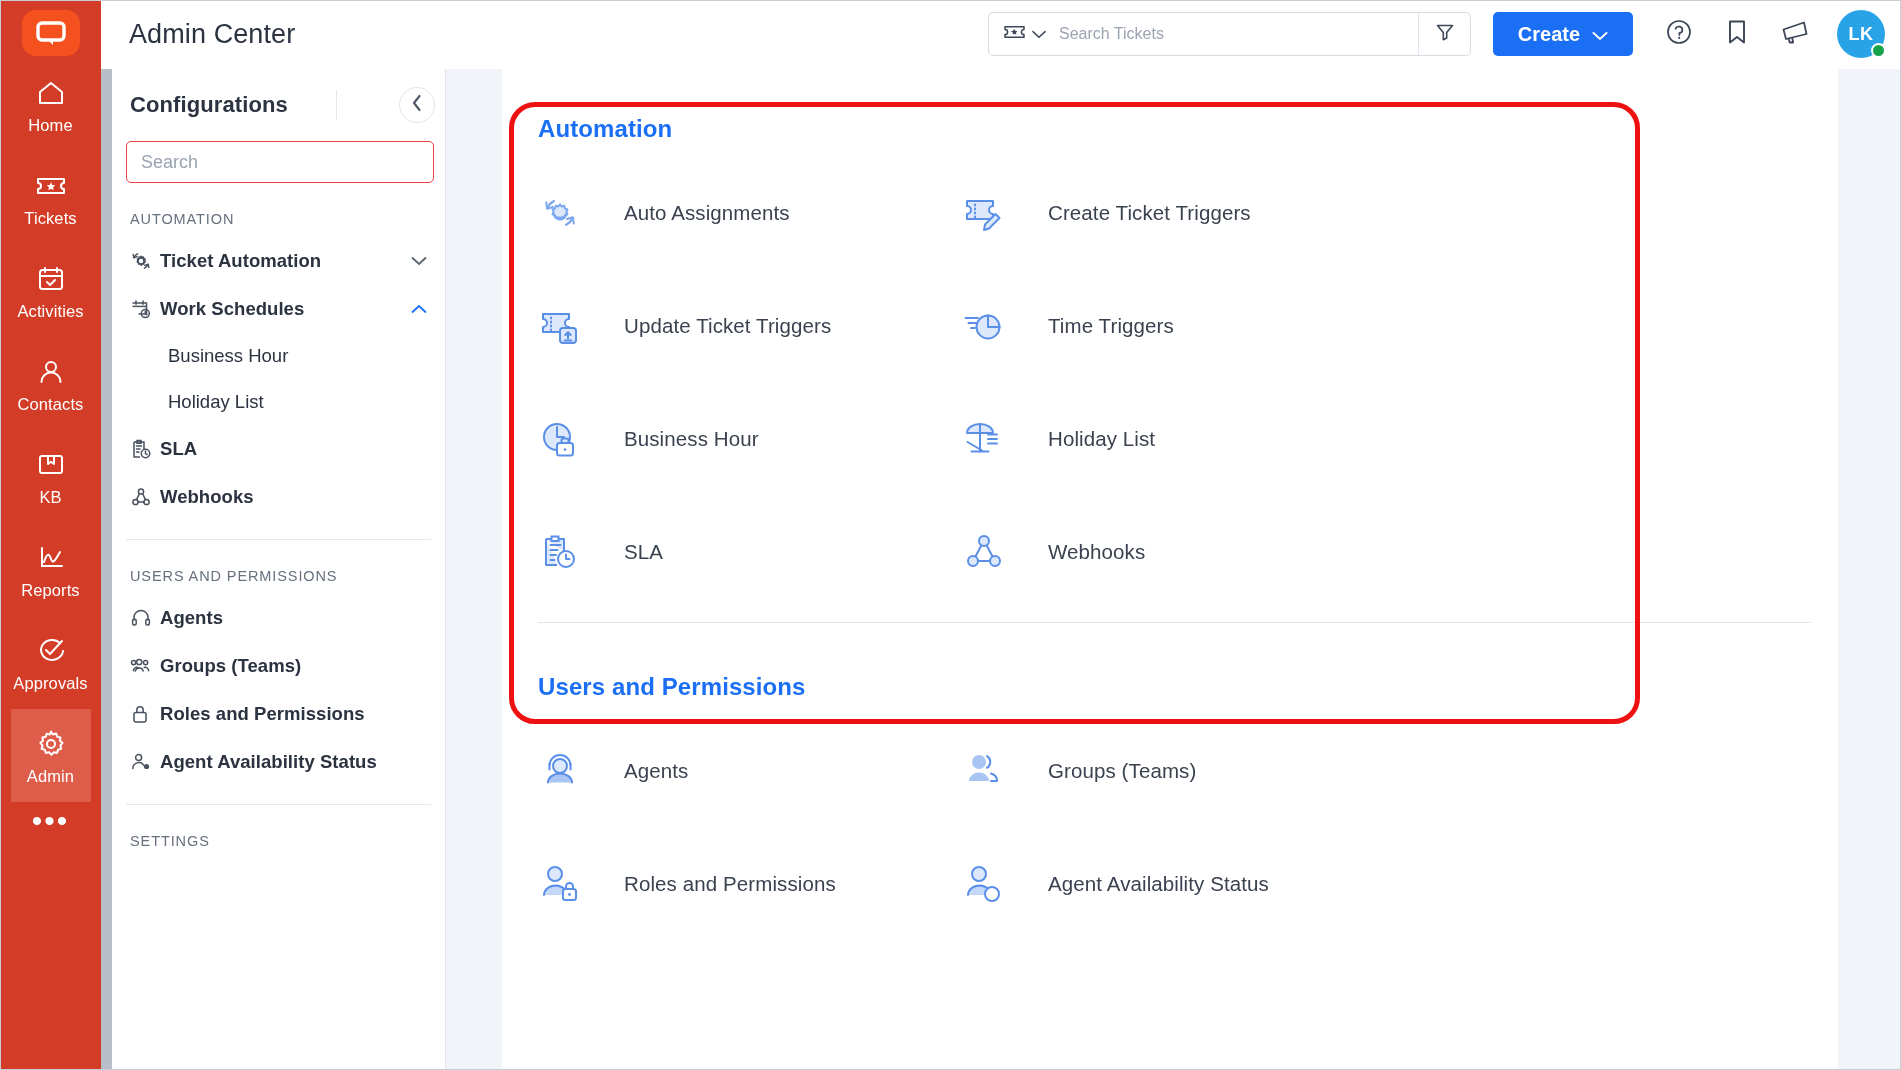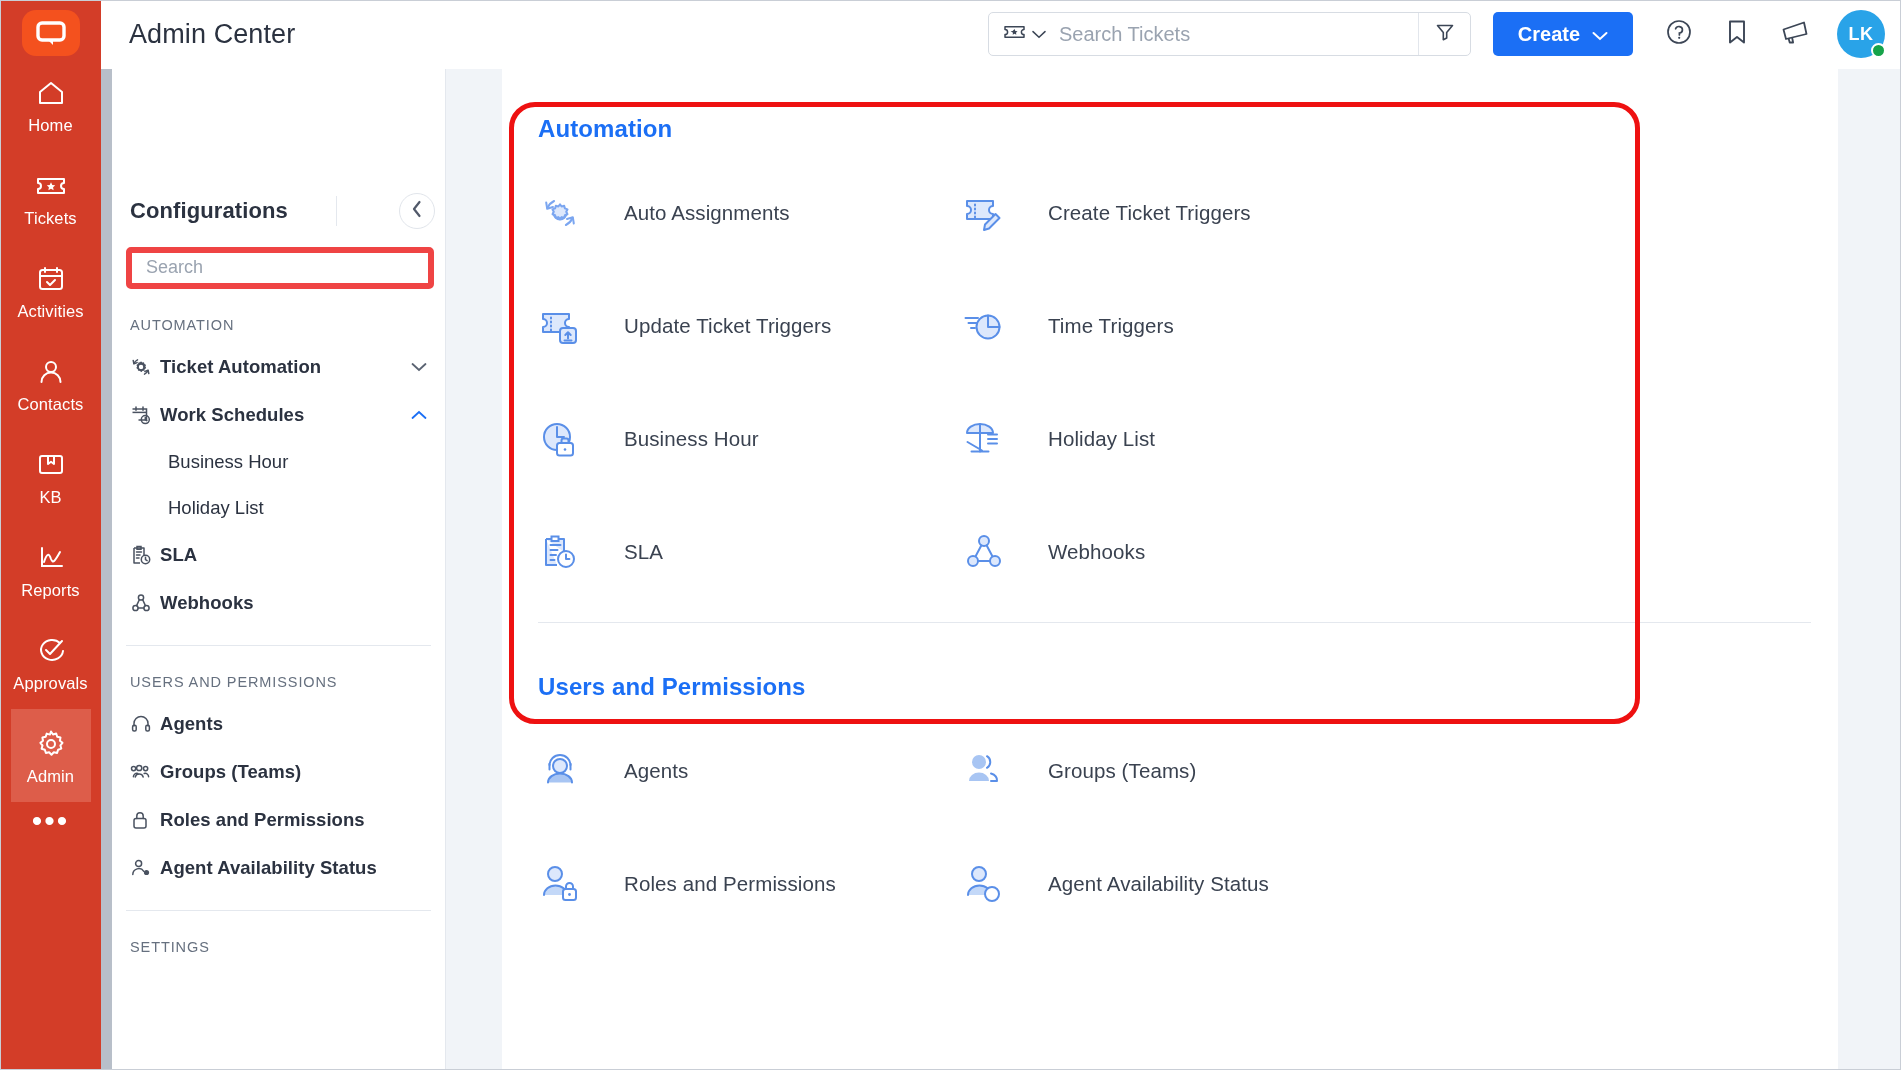"Search Tickets" .search-input { font-size: 20px -> 16px }
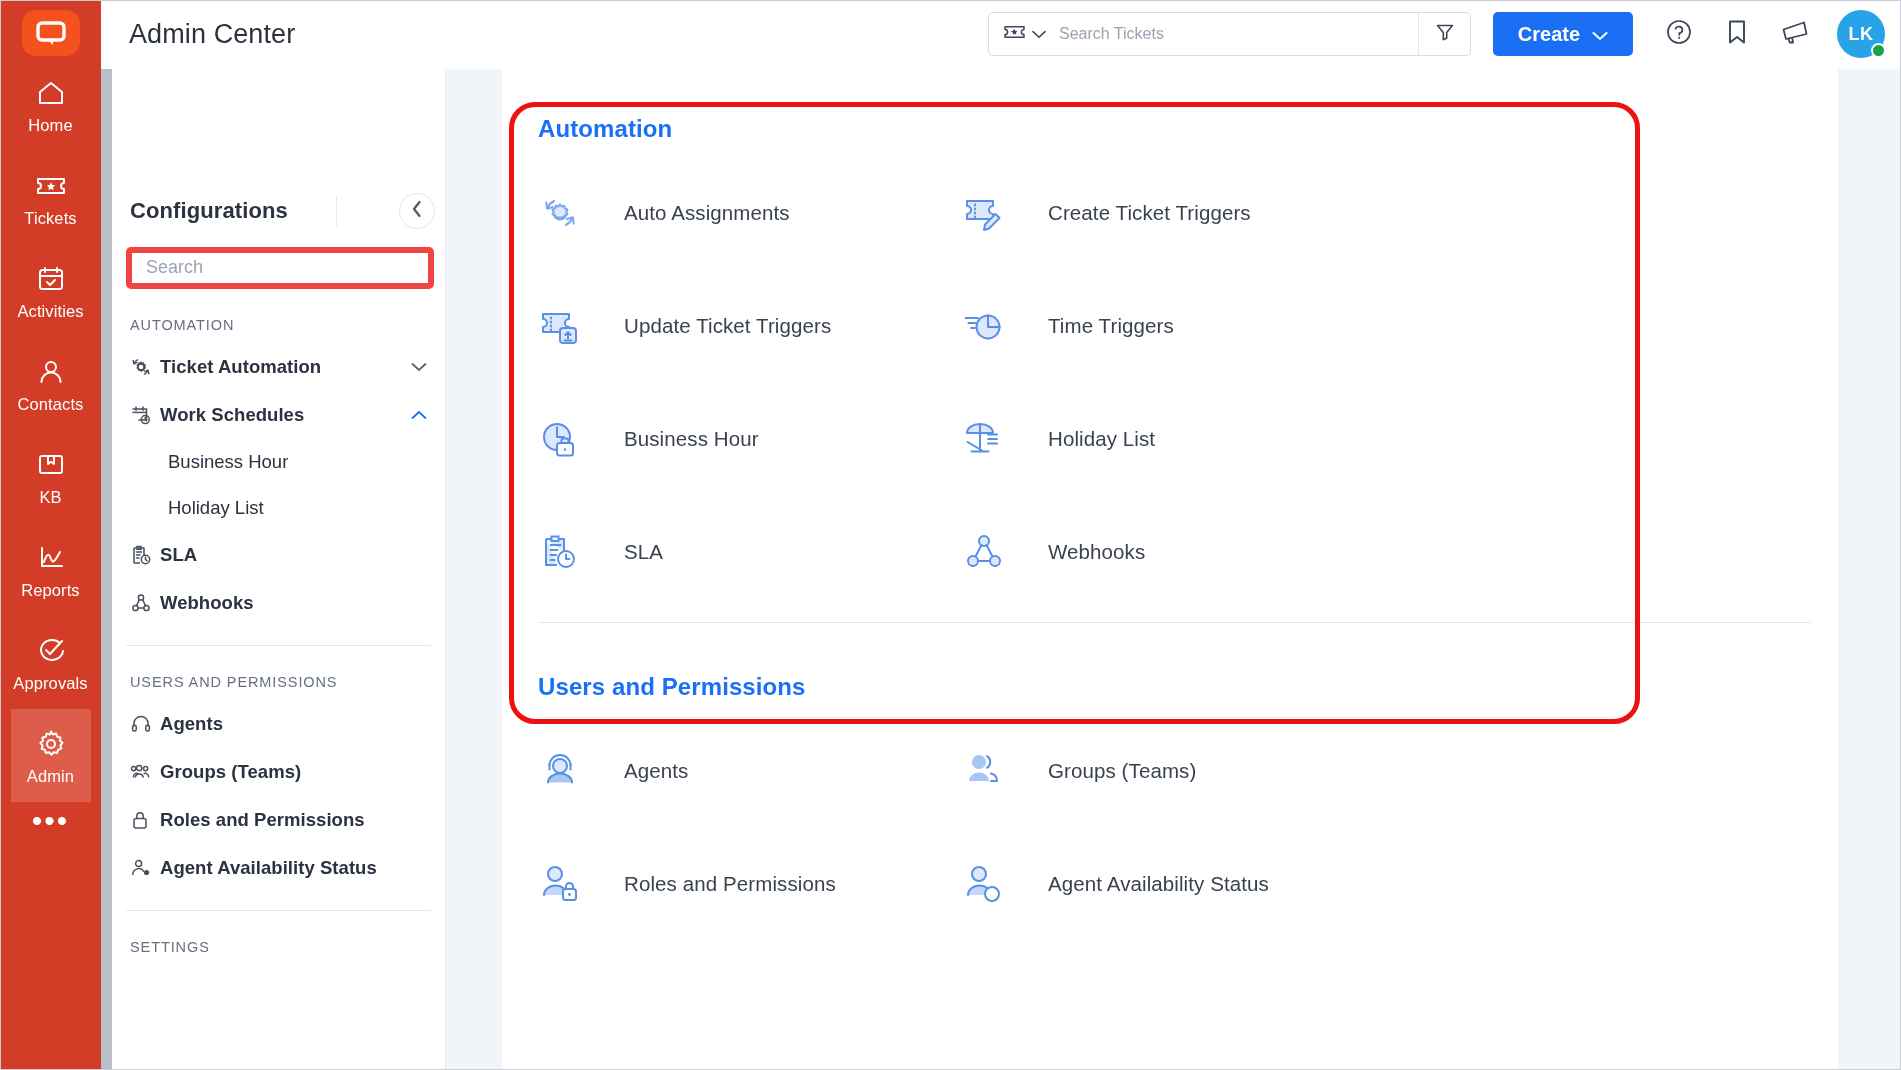"Configurations" .config { justify-content: center -> none }
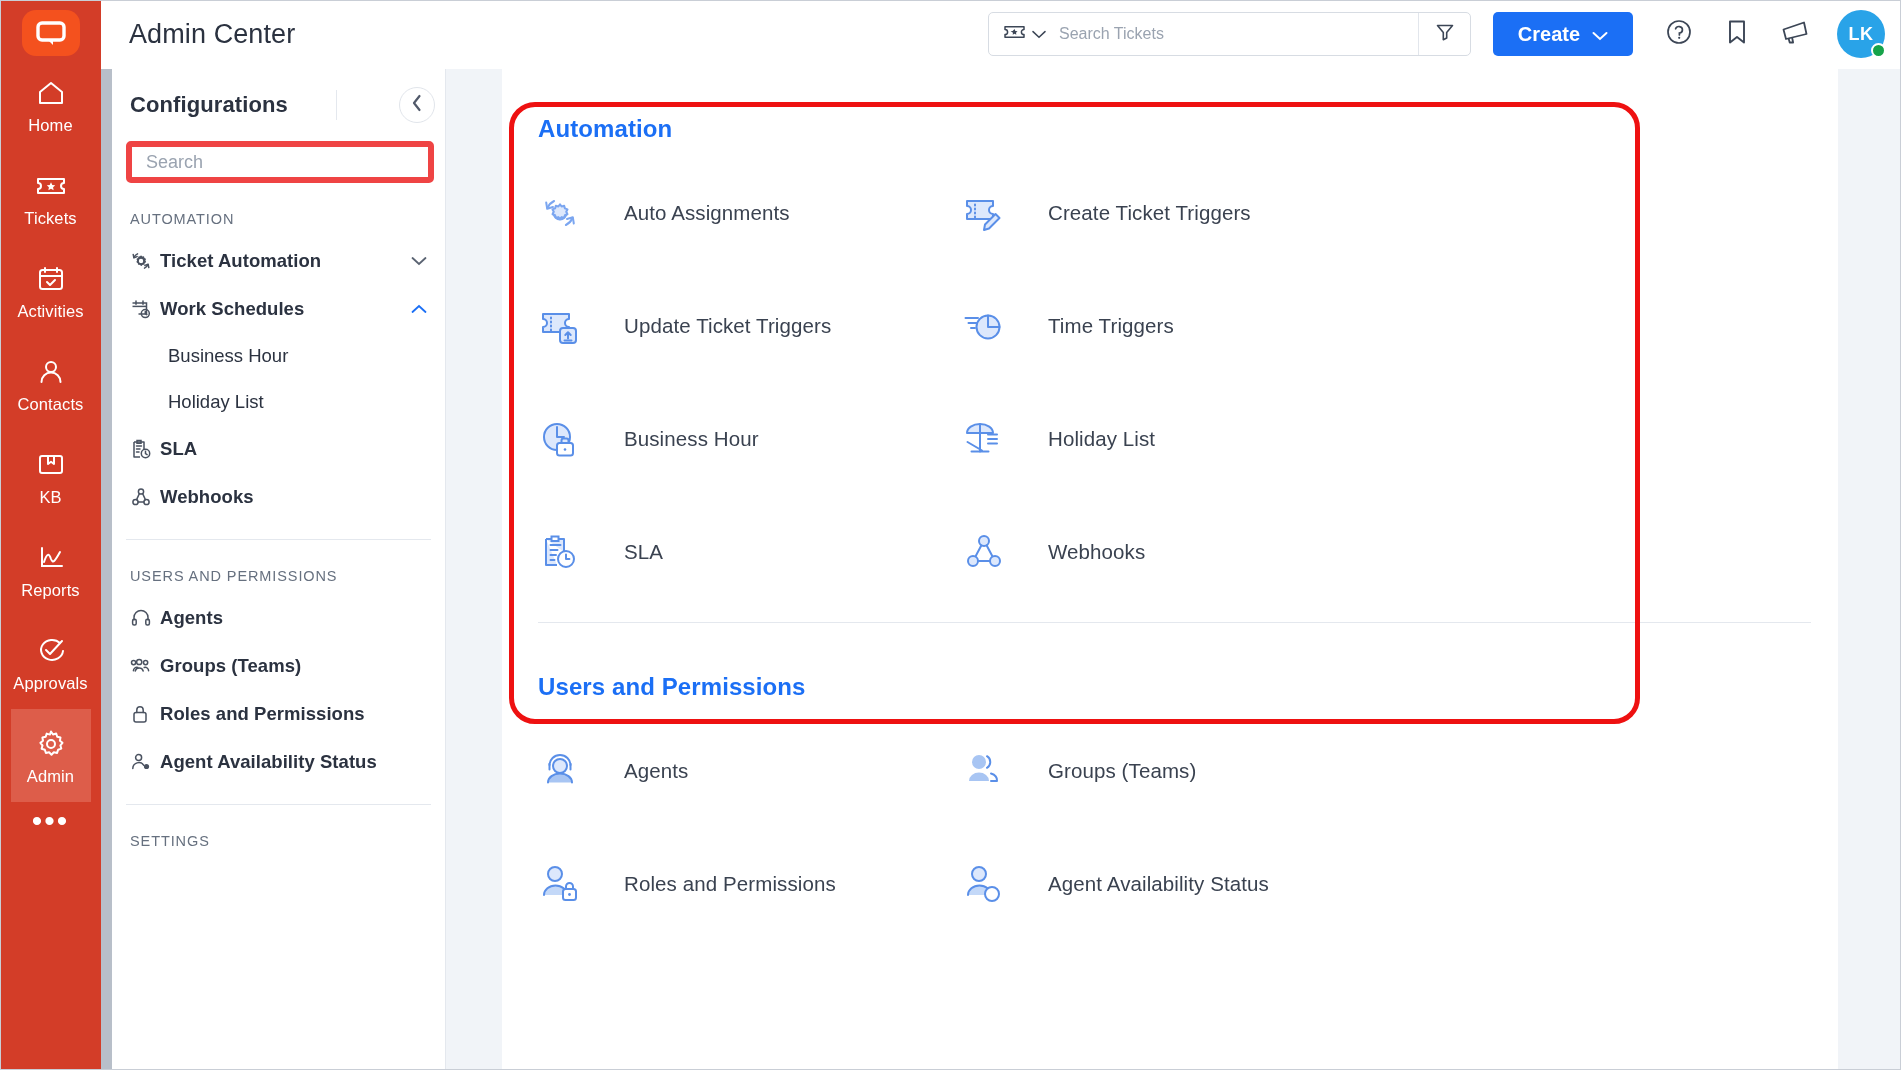"Search" .cfg-search { border: 6px solid #ef4444 -> 1px solid #ef4444 }
